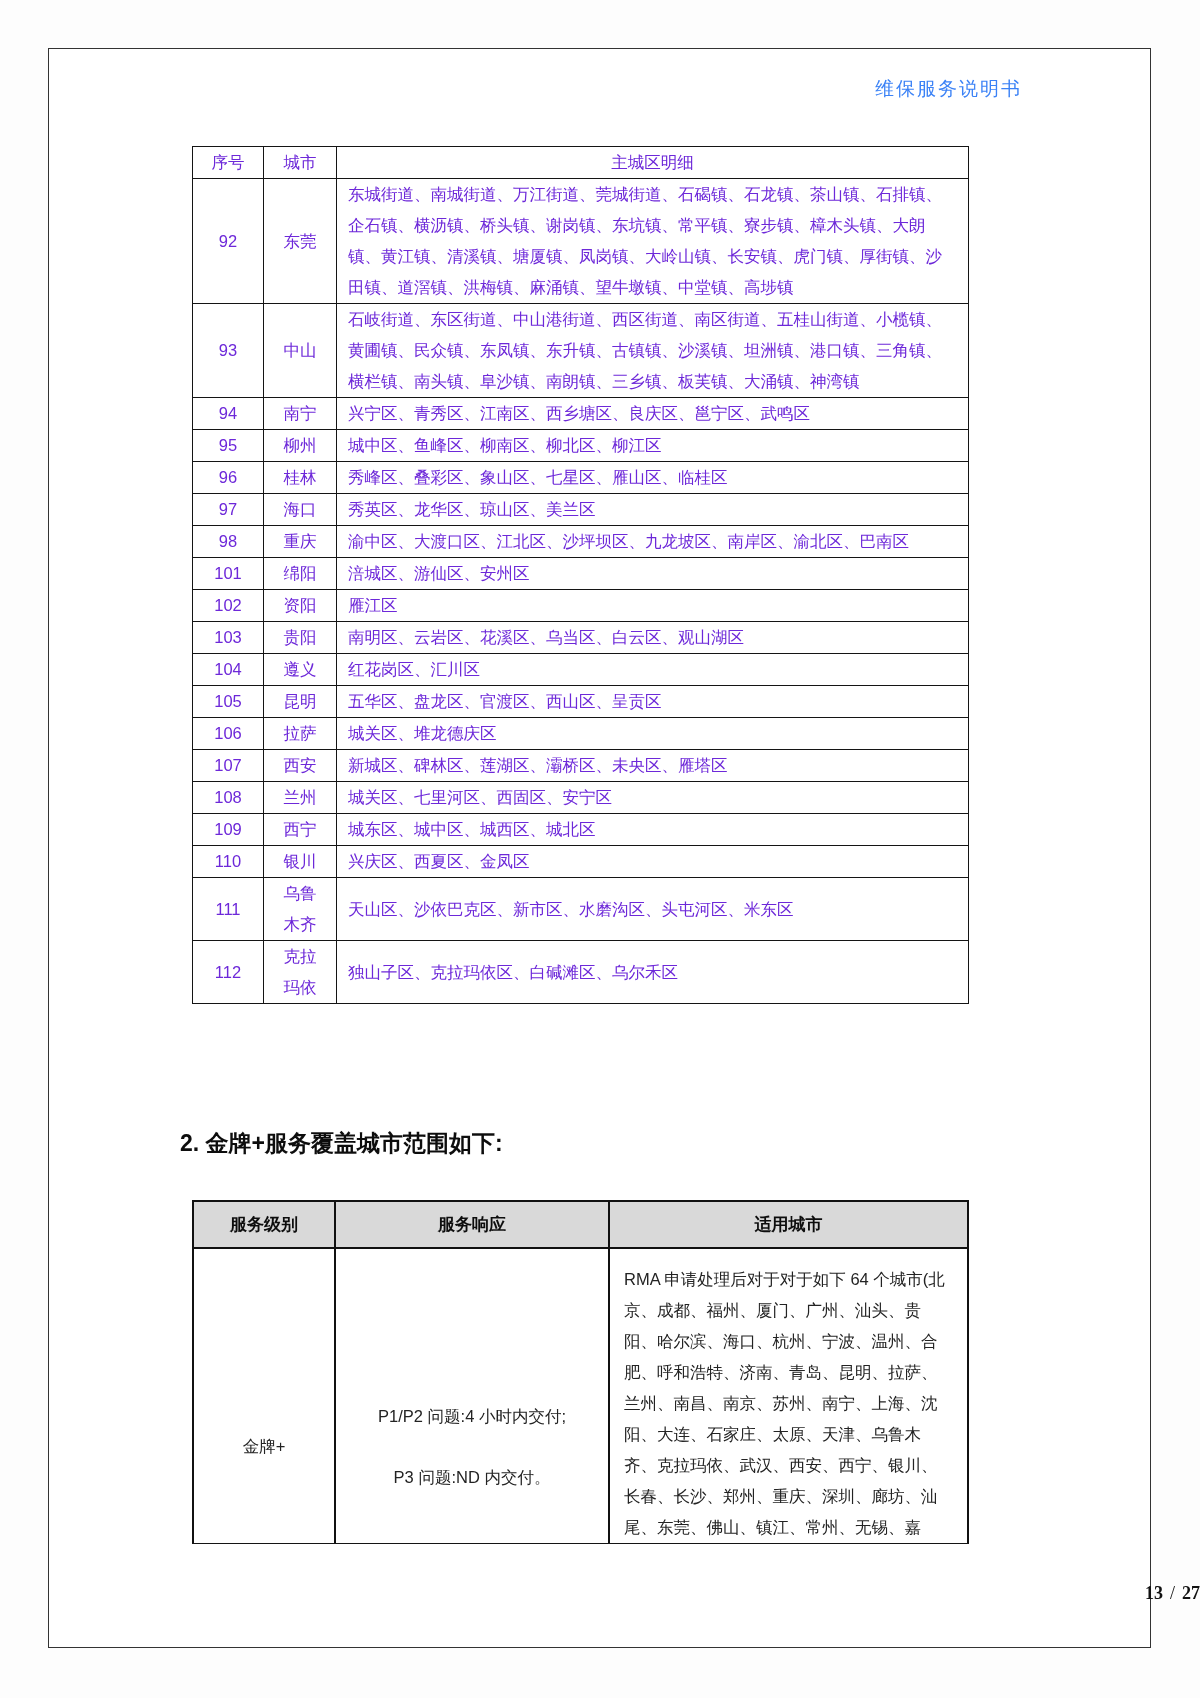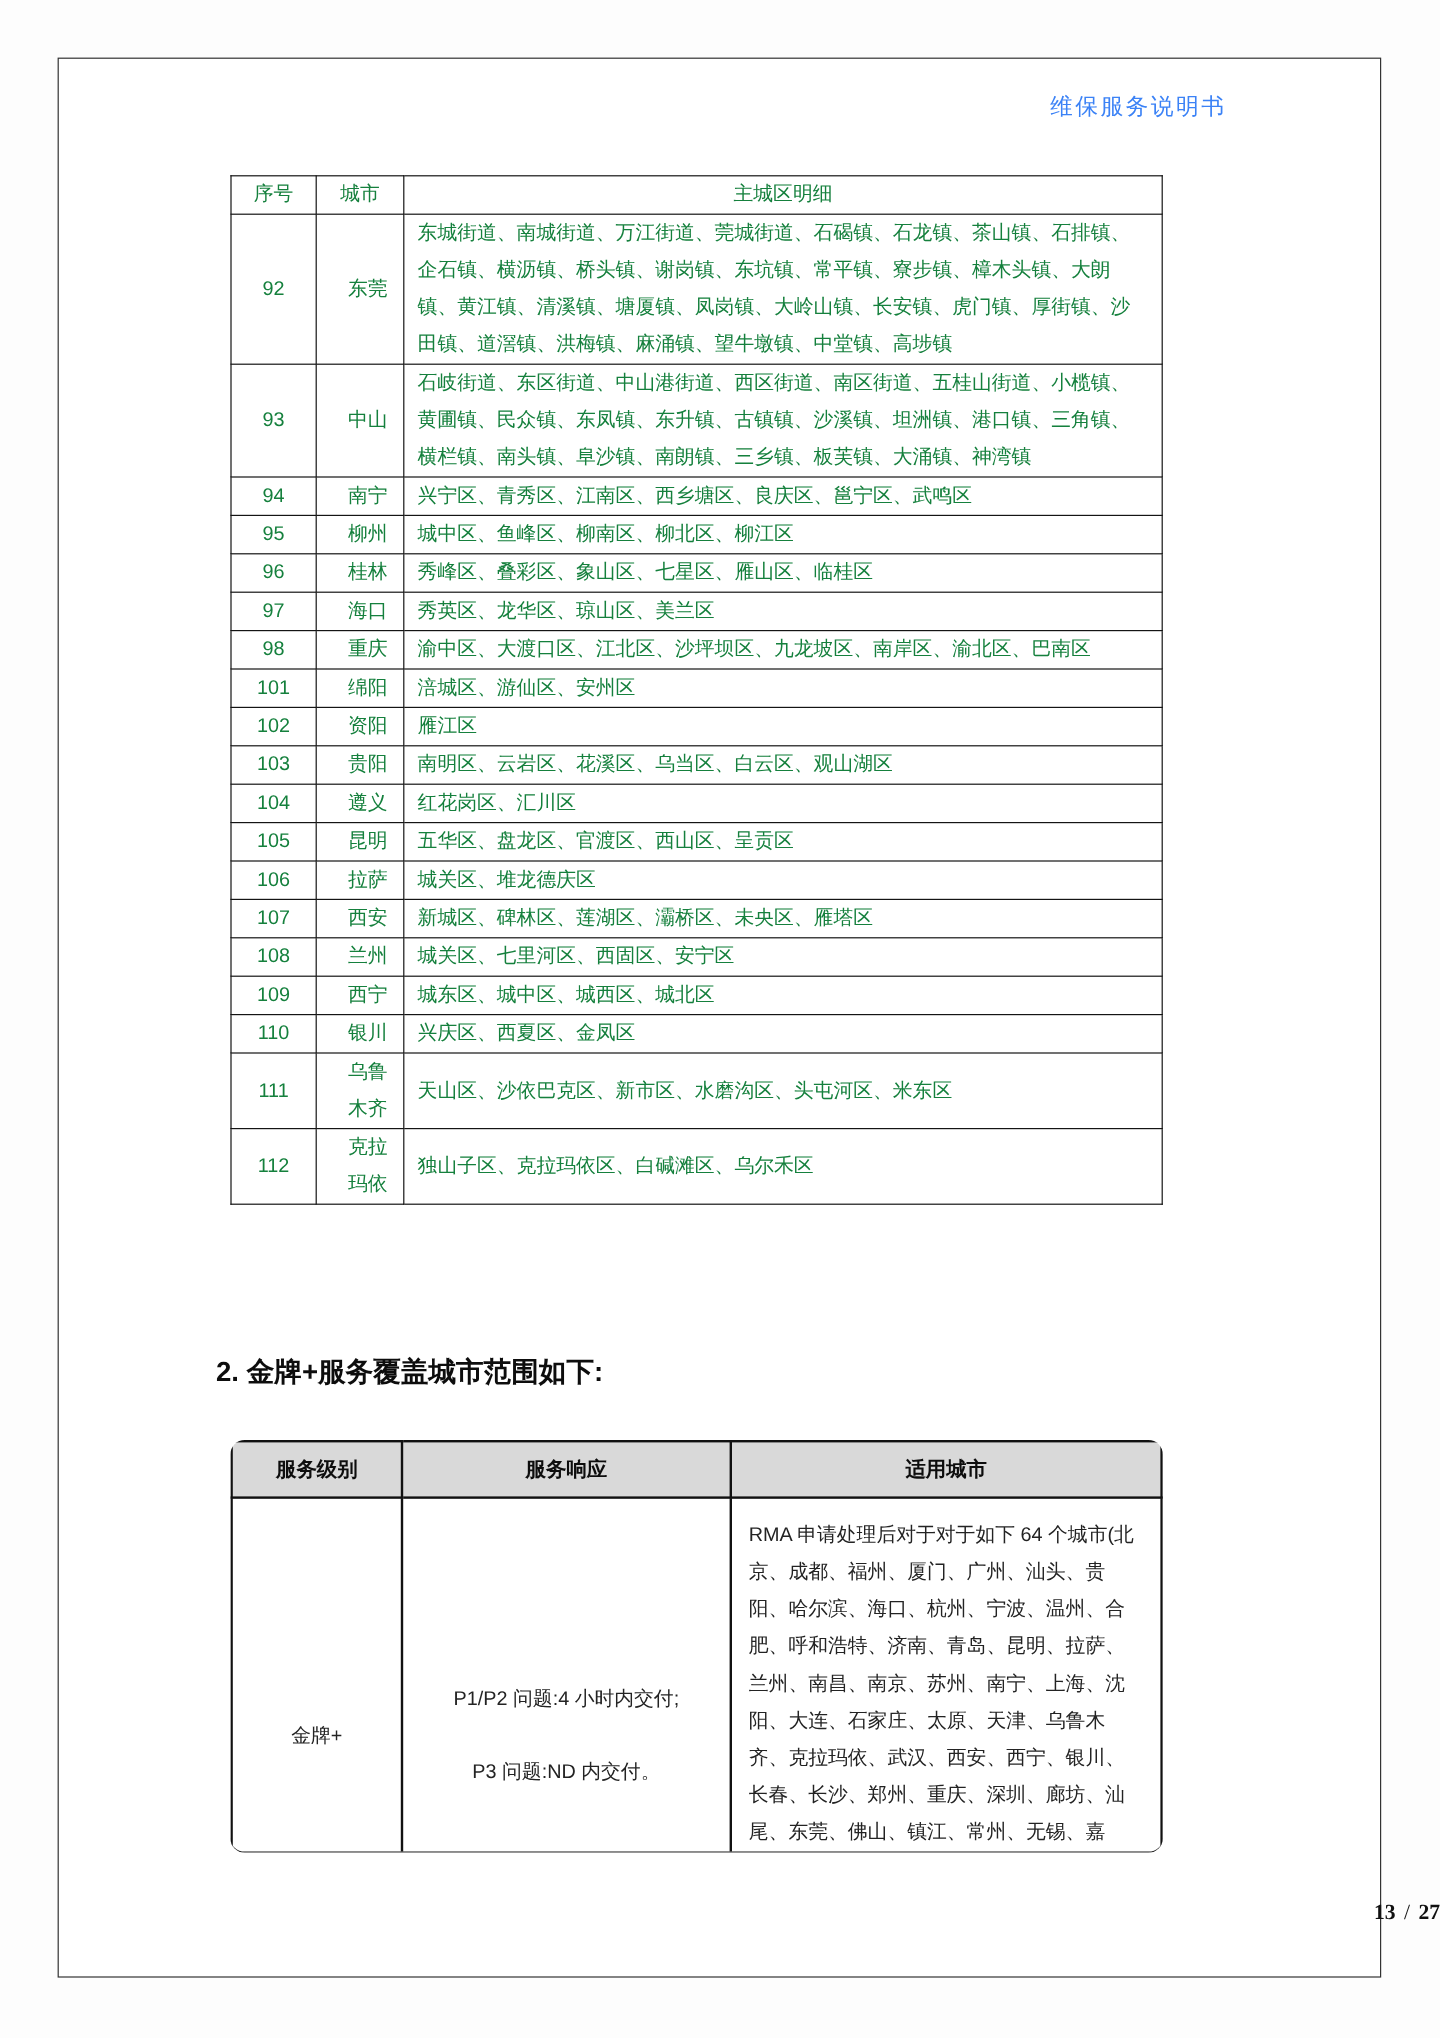"序号" .city-table { color: #15803d -> #6d28d9 }
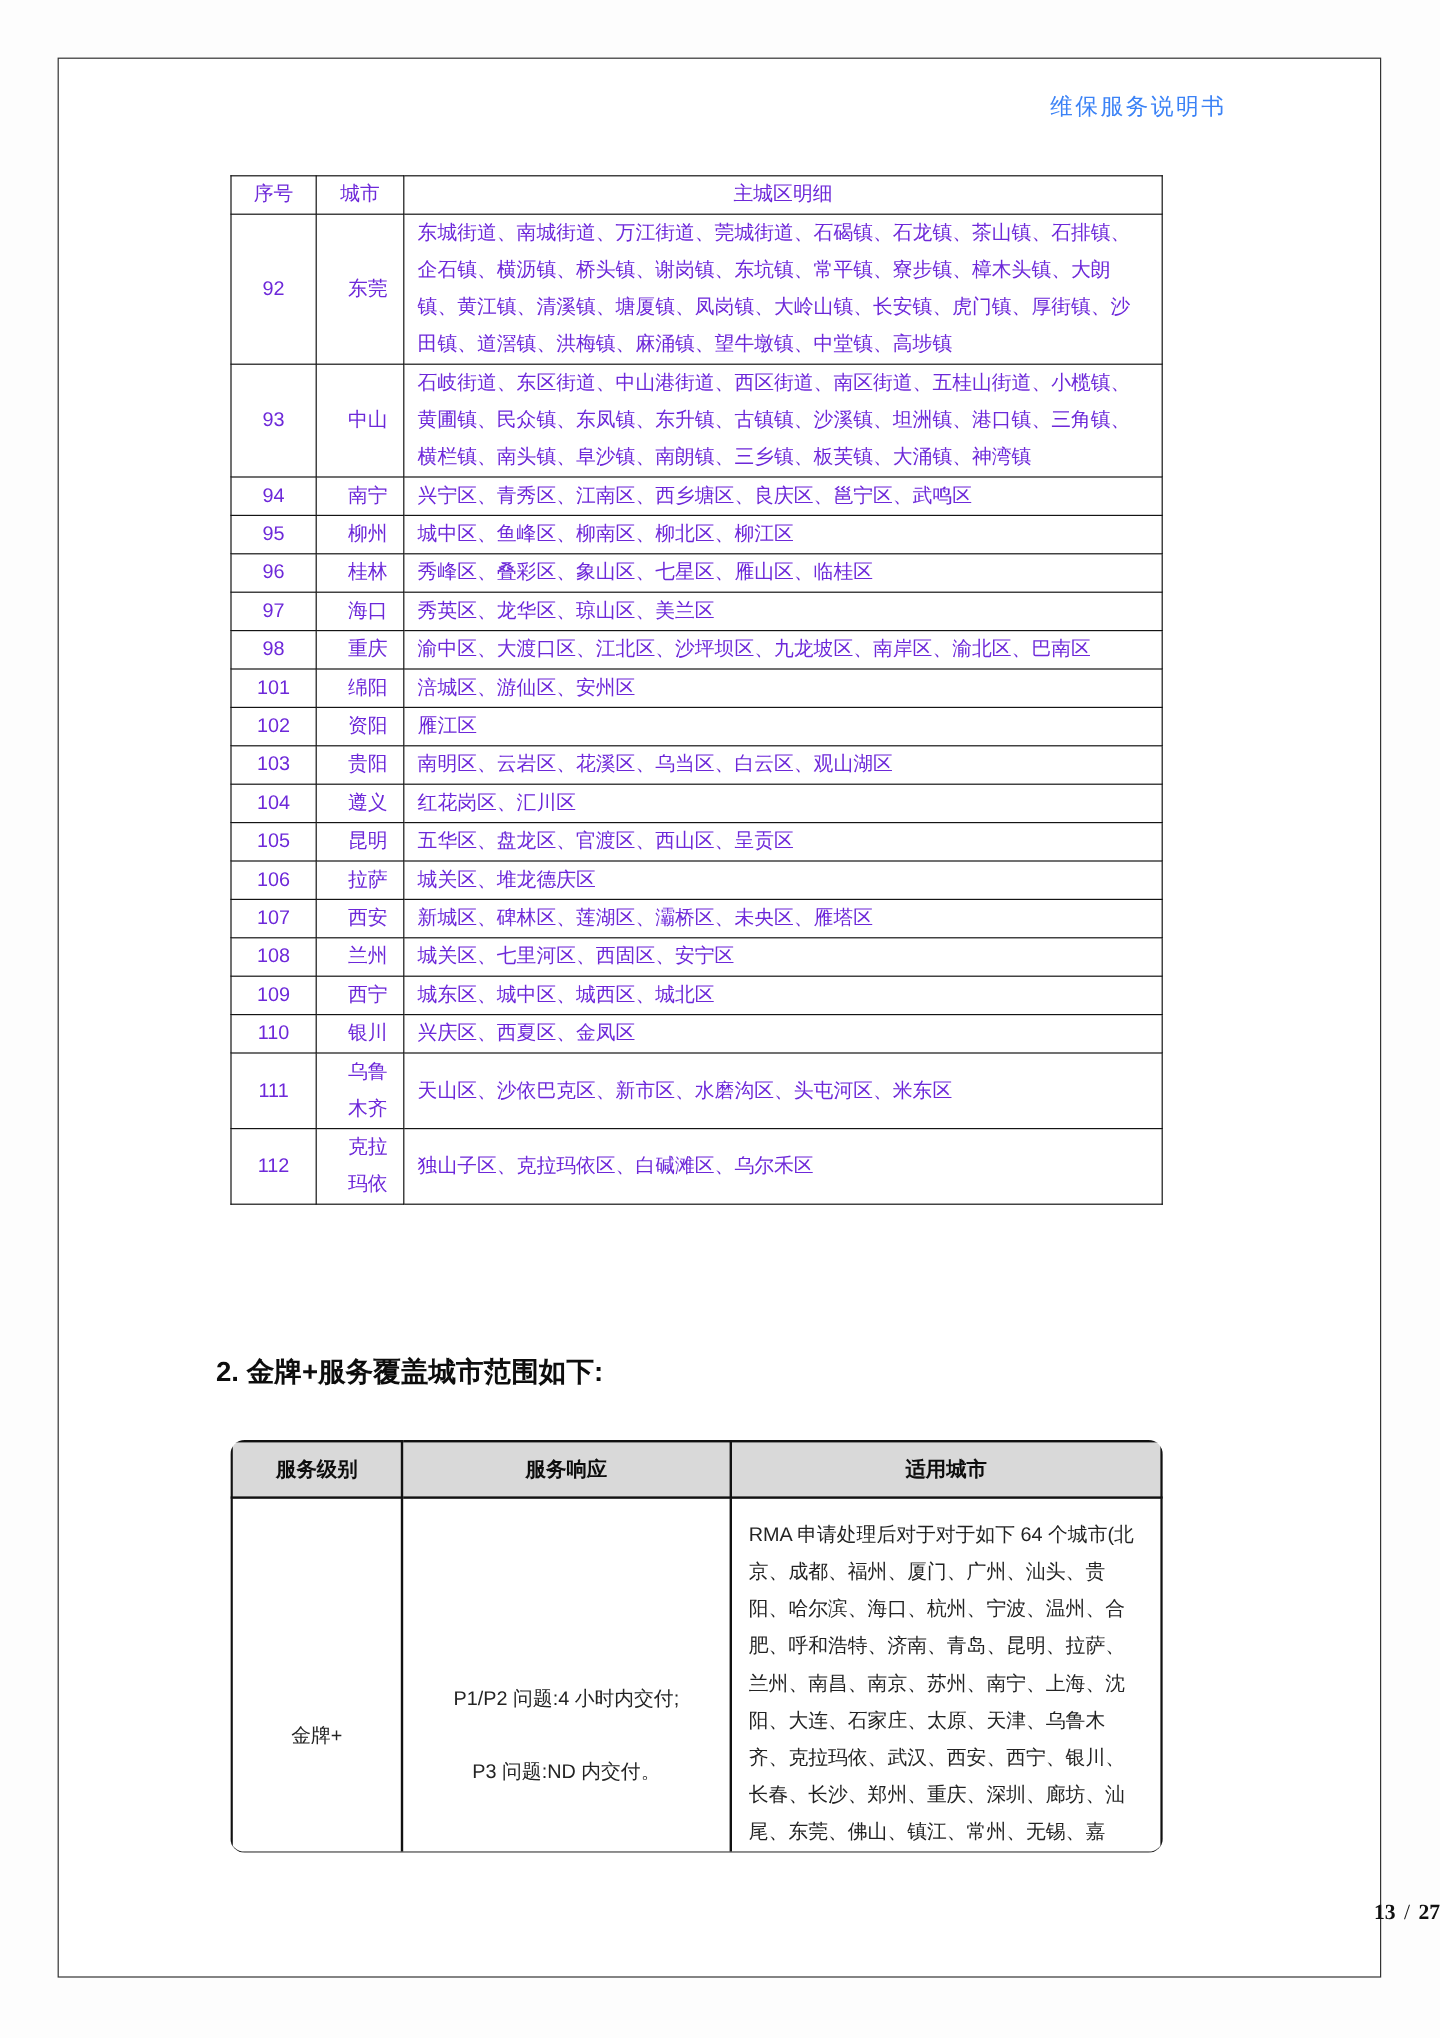"东莞" .city-table .cell-city { text-align: right -> center }
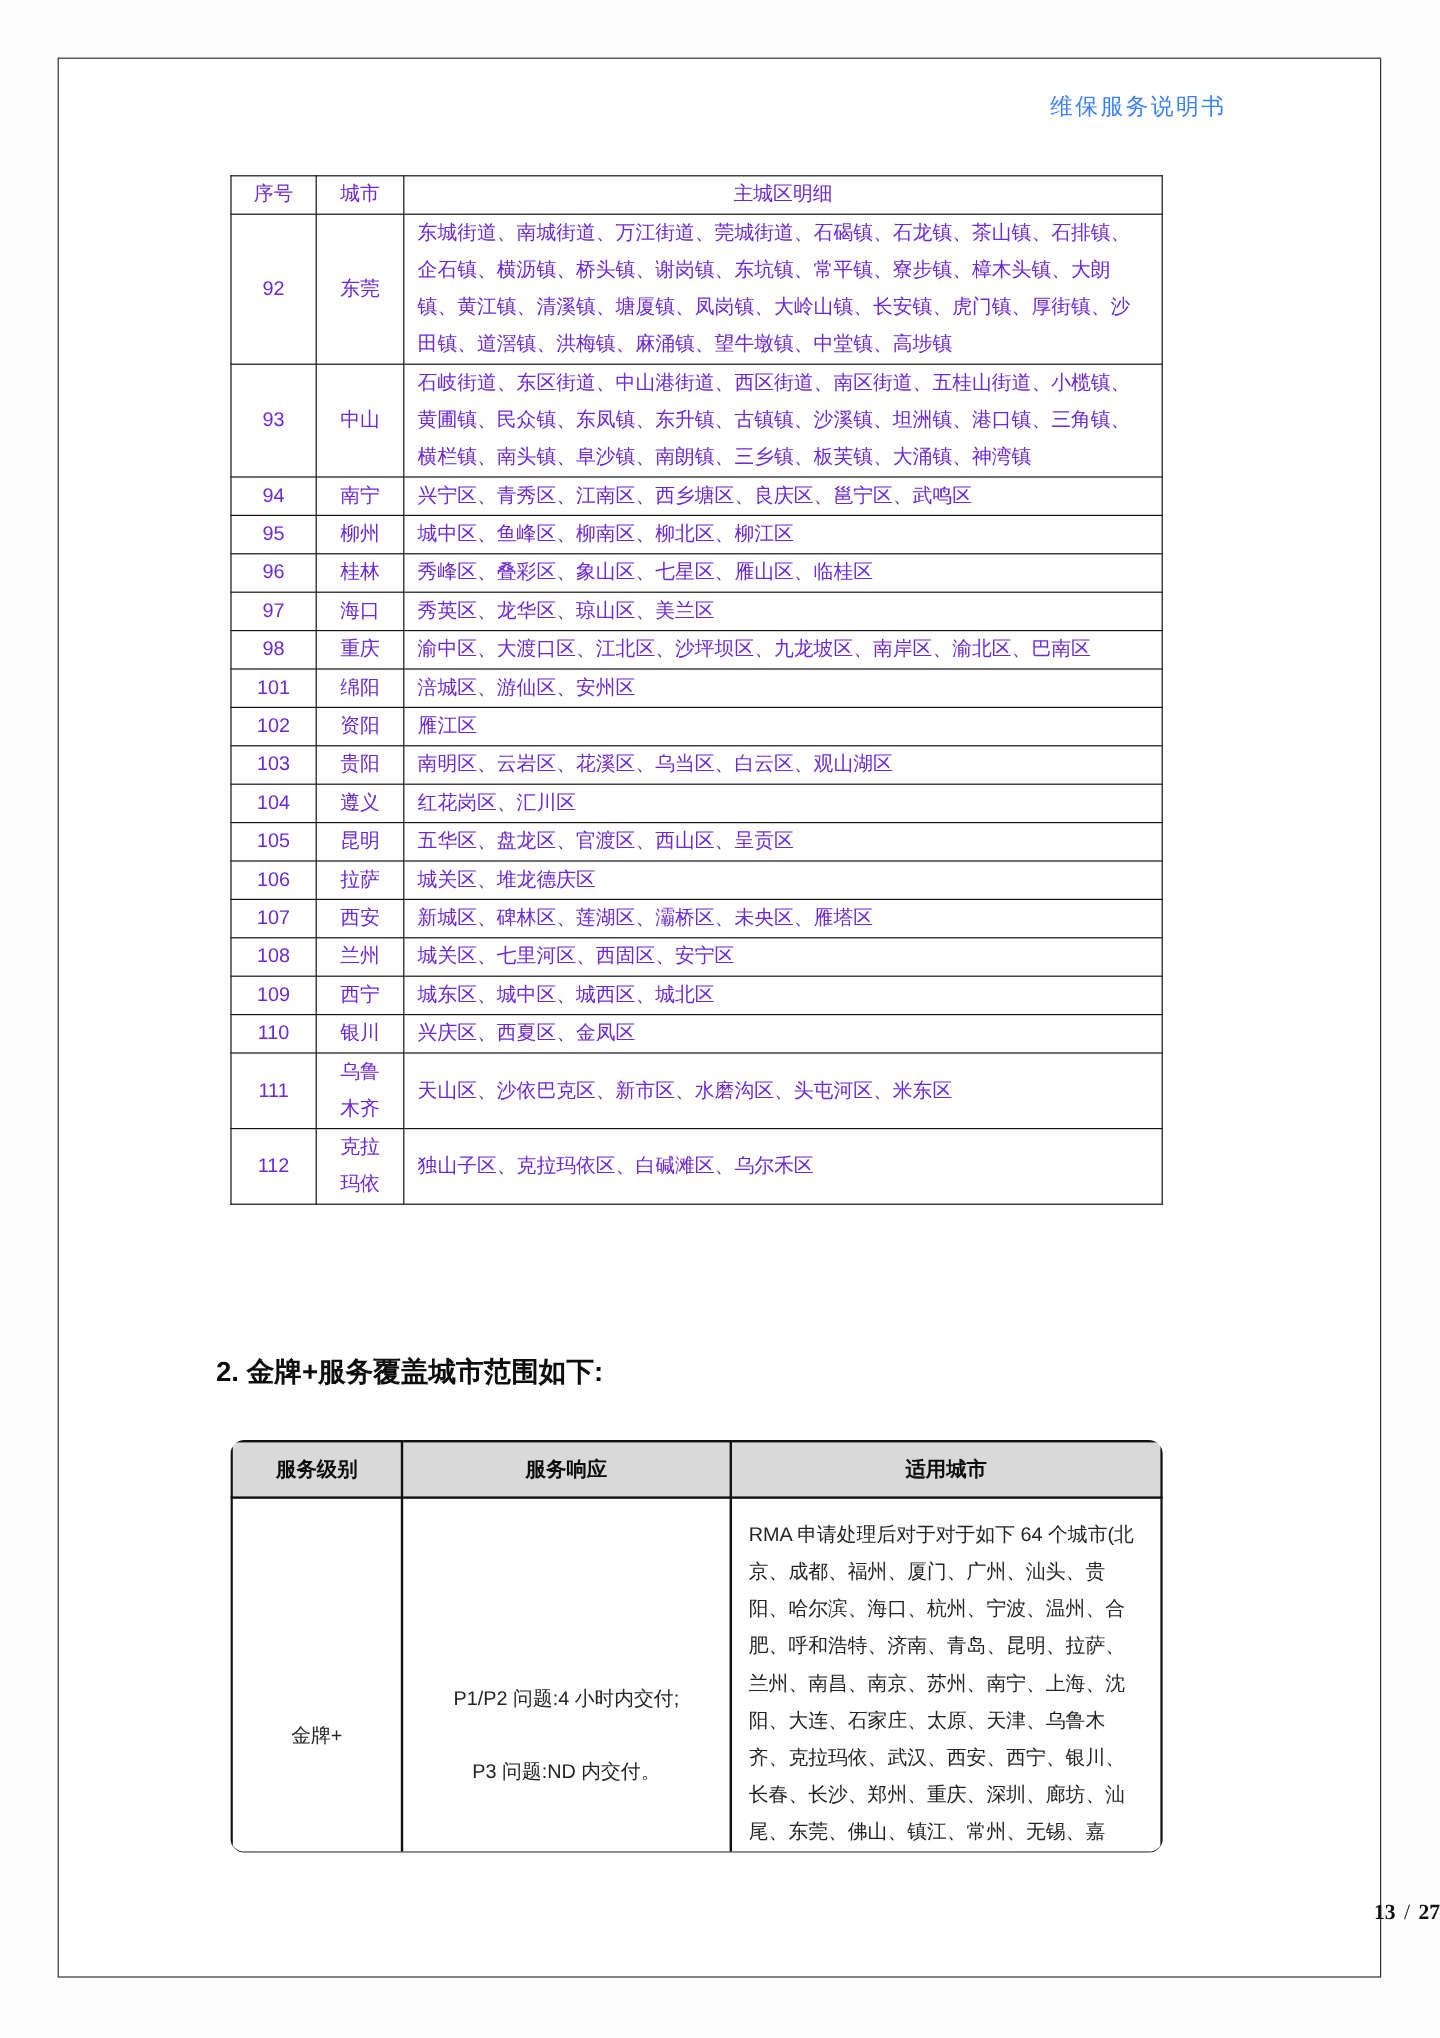"服务级别" .service-table-wrap { border-radius: 12px -> none }
